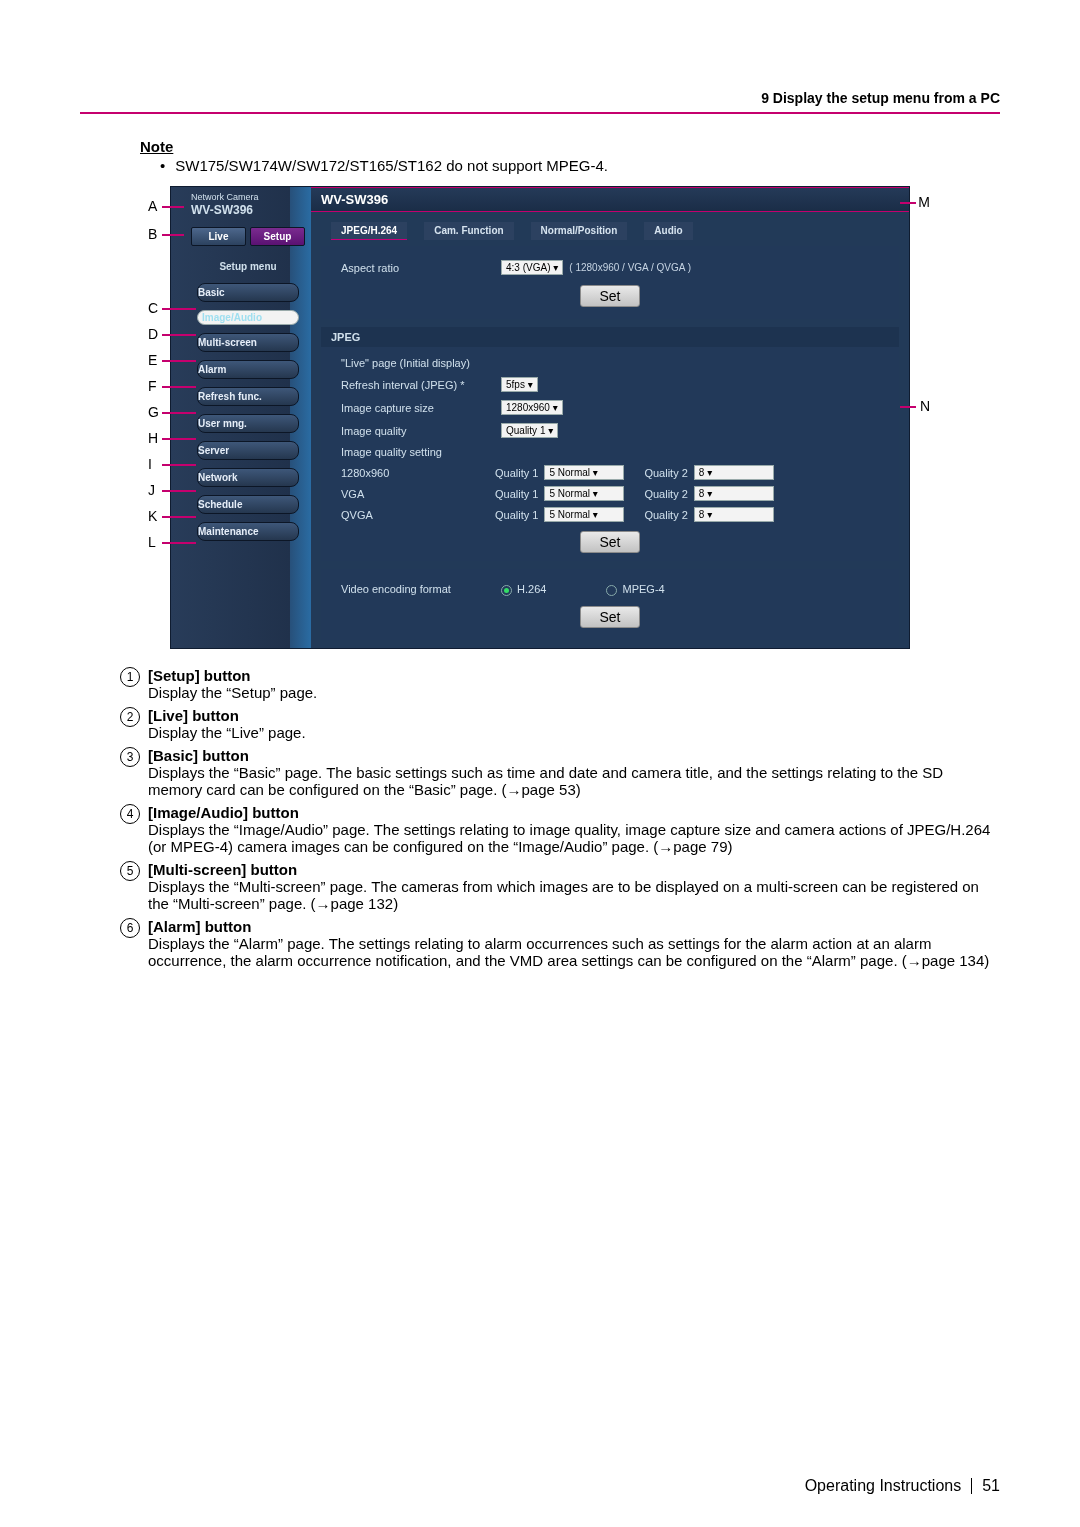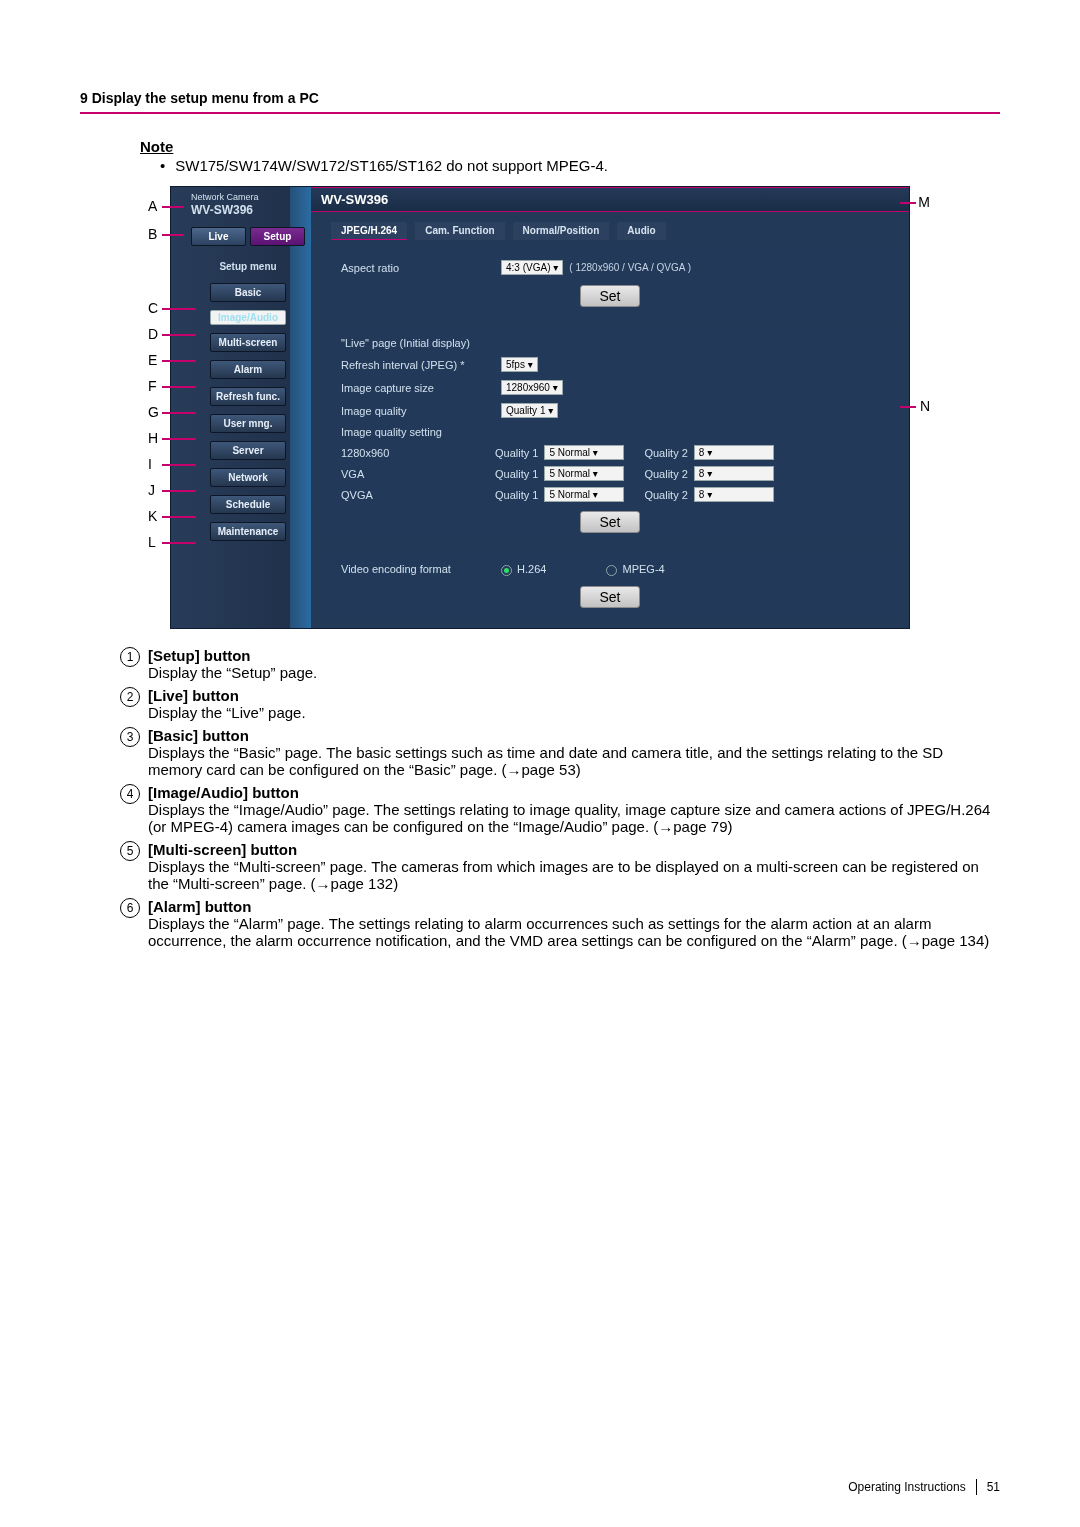"9 Display the setup menu" .breadcrumb { text-align: none -> right }
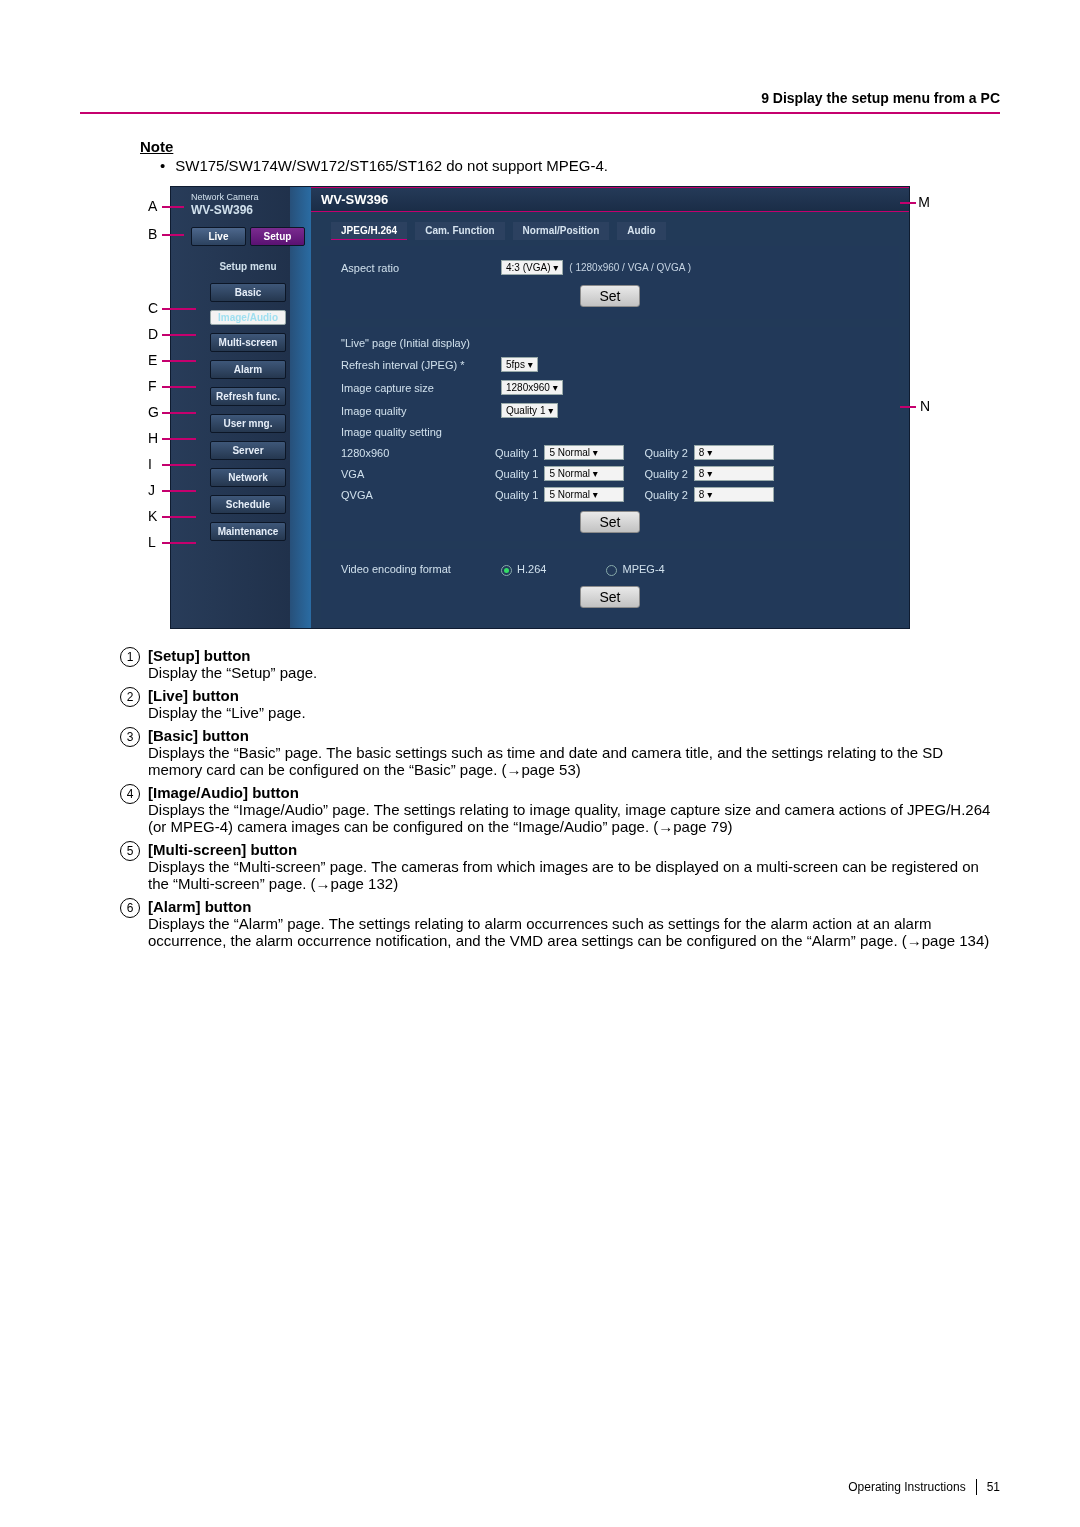"JPEG/H.264" .subtabs { gap: 8px -> 17px }
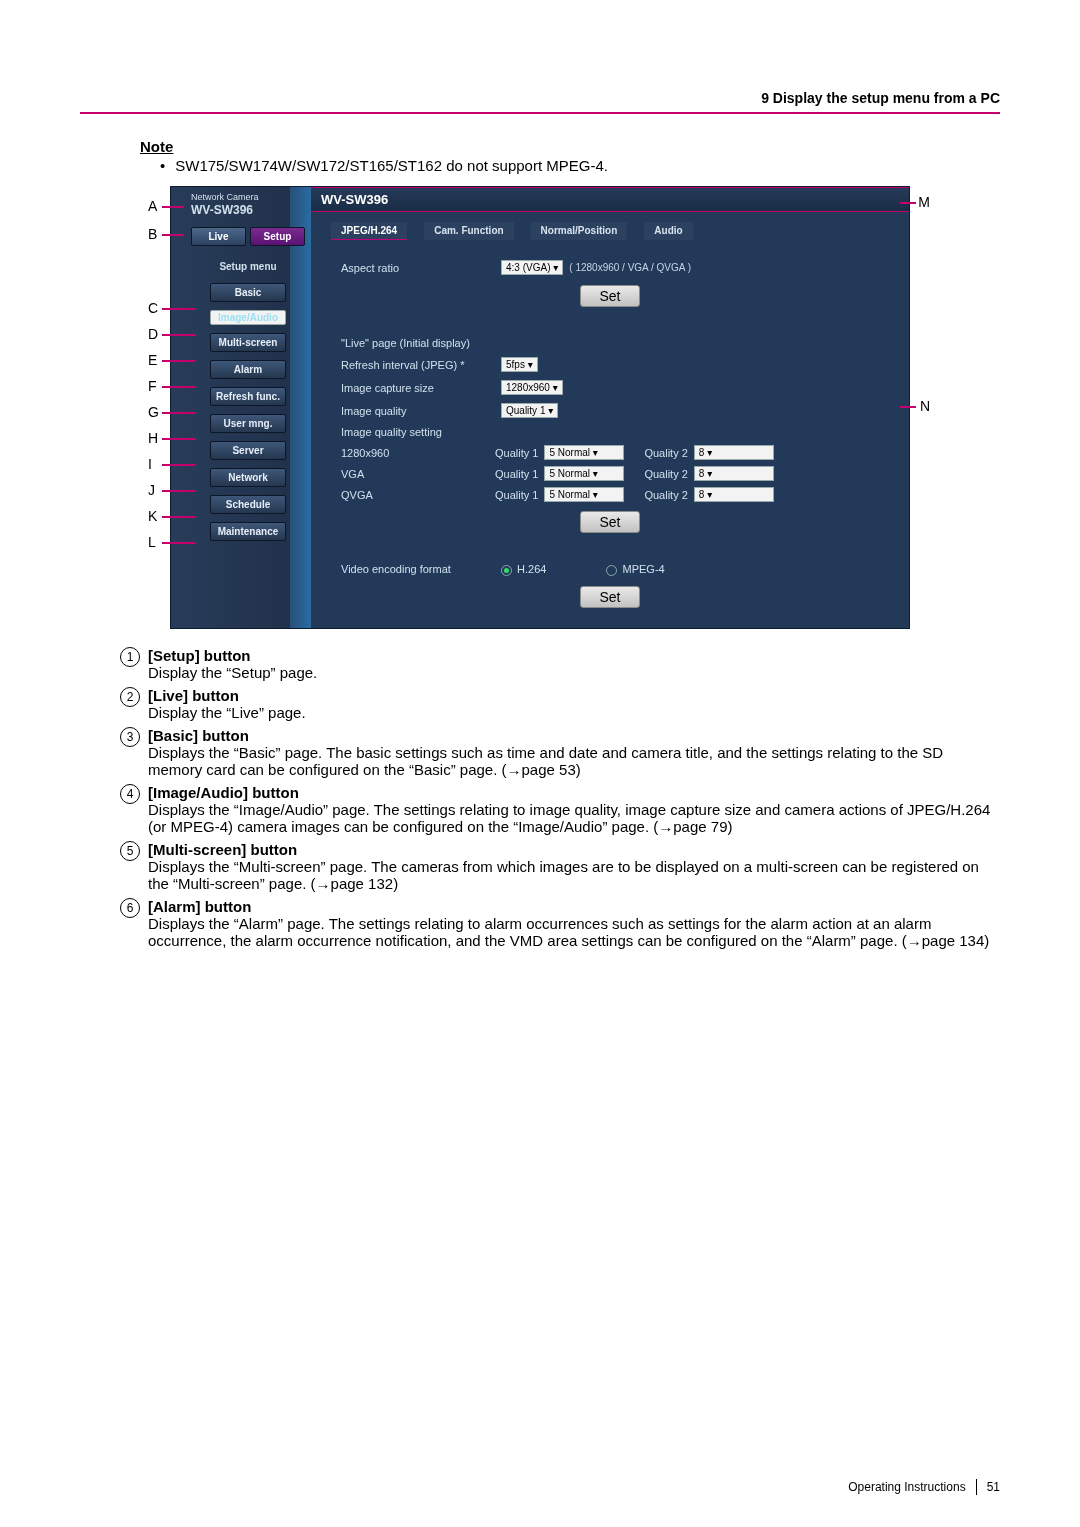"Basic" .menu-btn { border-radius: 2px -> 8px; margin: 0 25px 8px -> 0 12px 8px; text-align: center -> left }
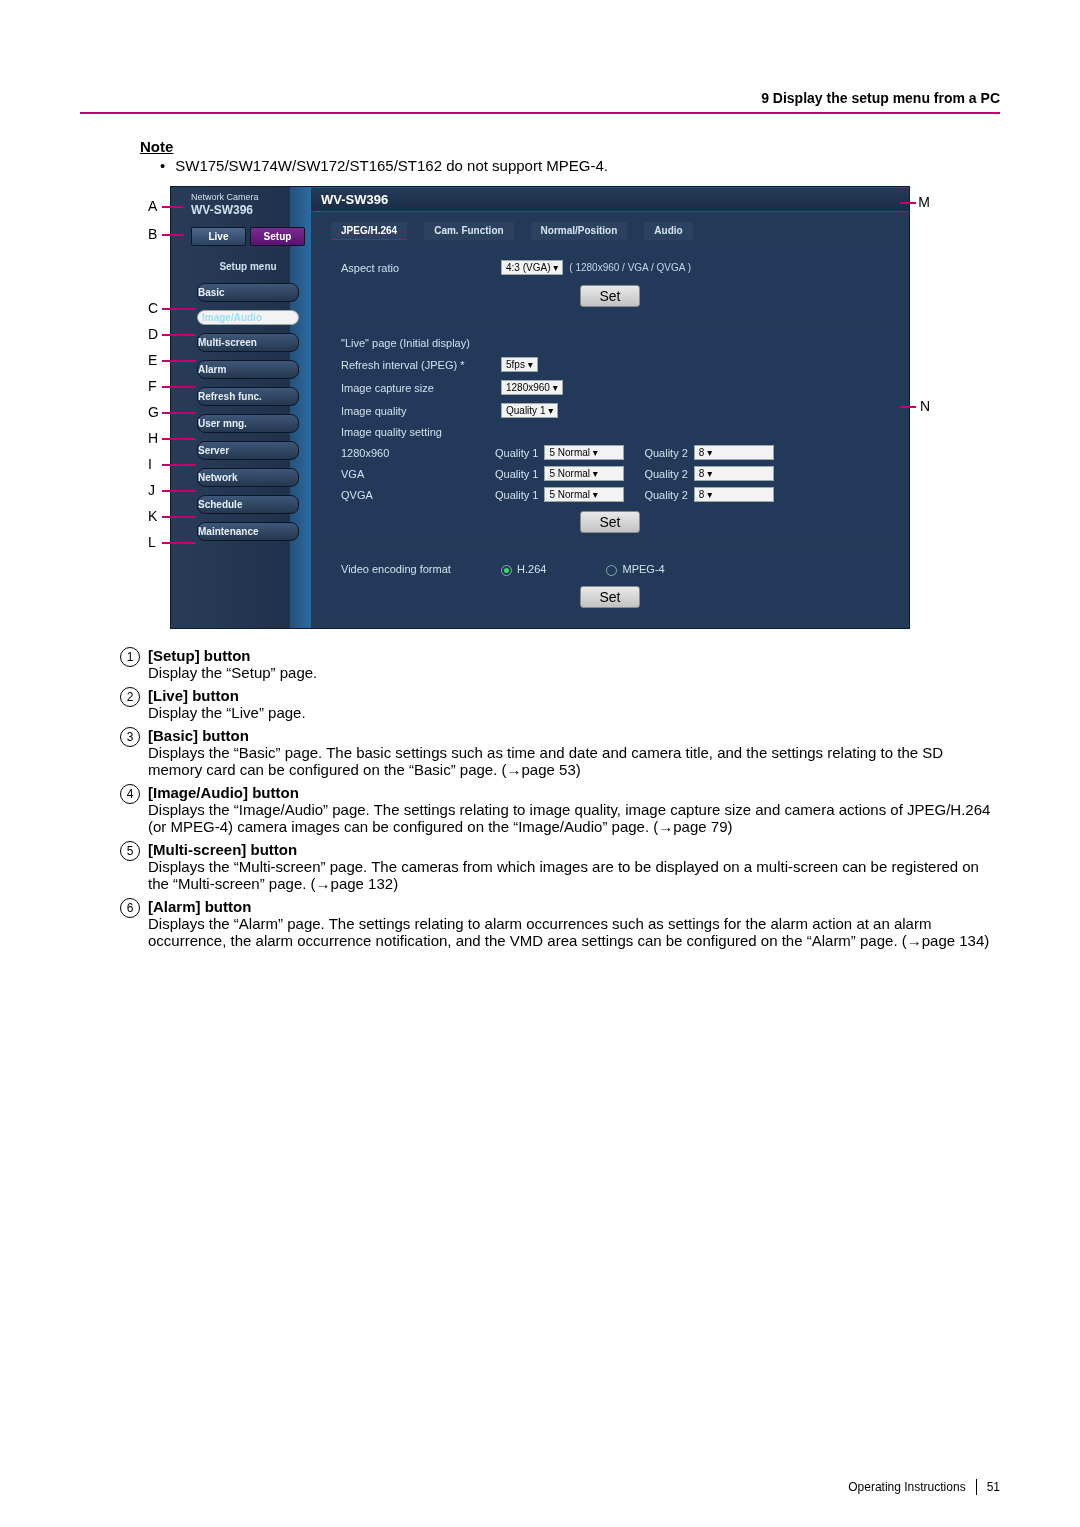"JPEG" div.sec-head { html: none -> <div>JPEG</div> }
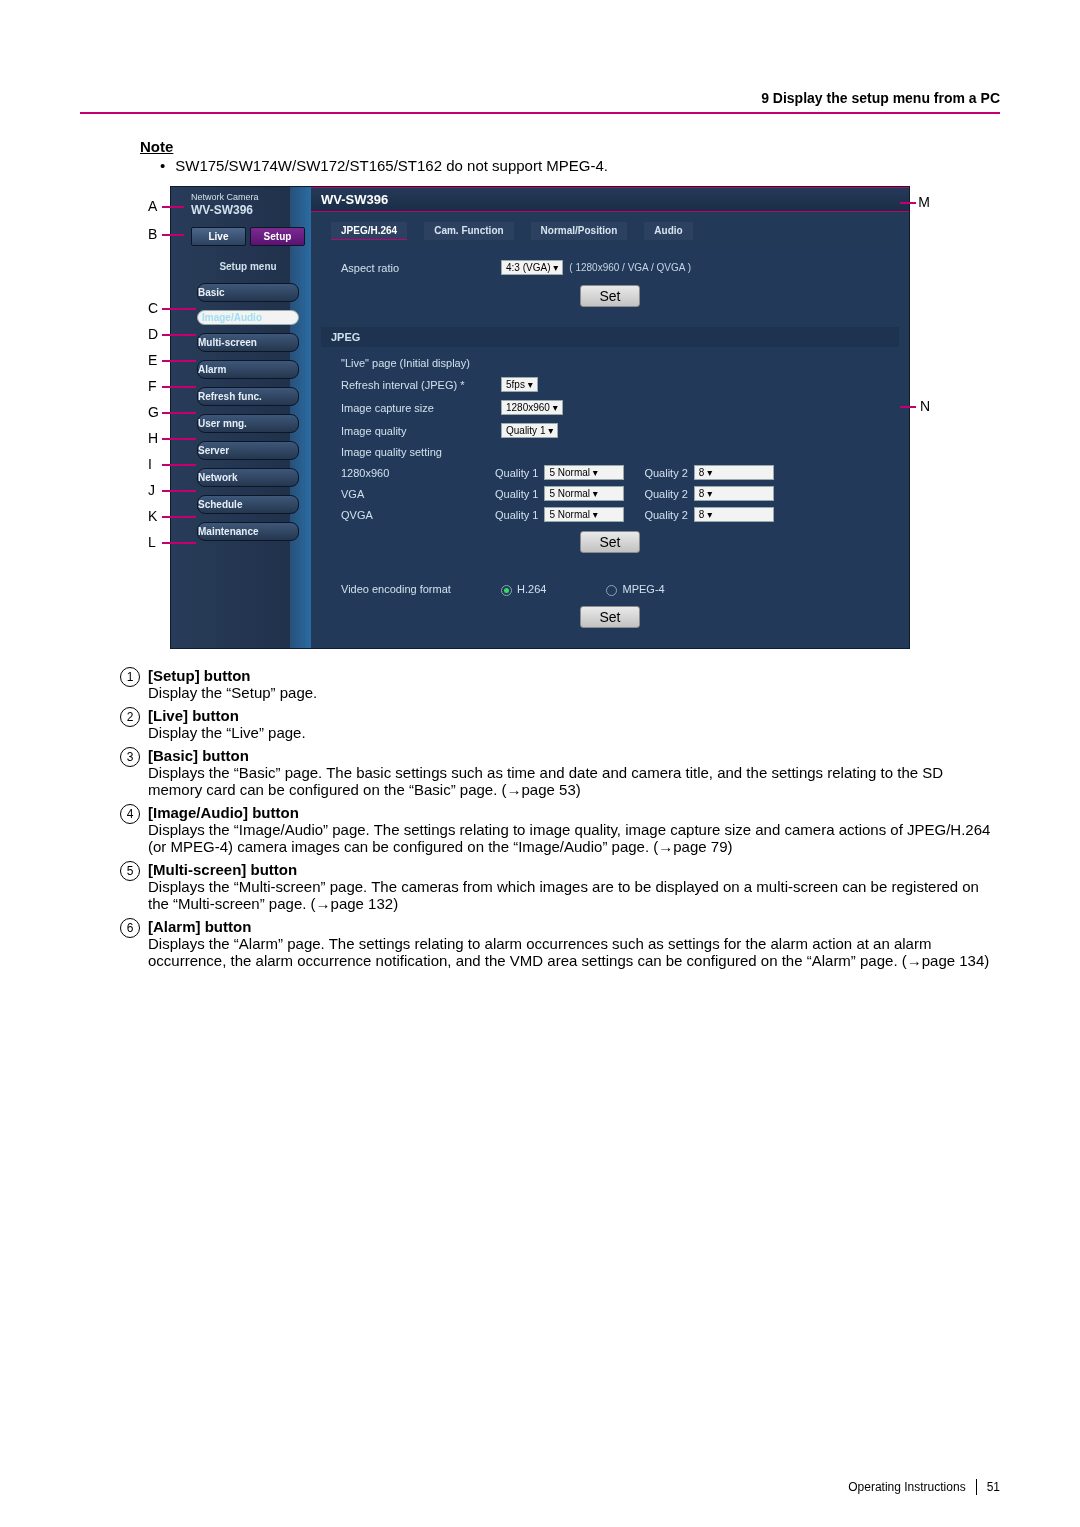"Operating Instructions" .footer { font-size: 12px -> 16px }
